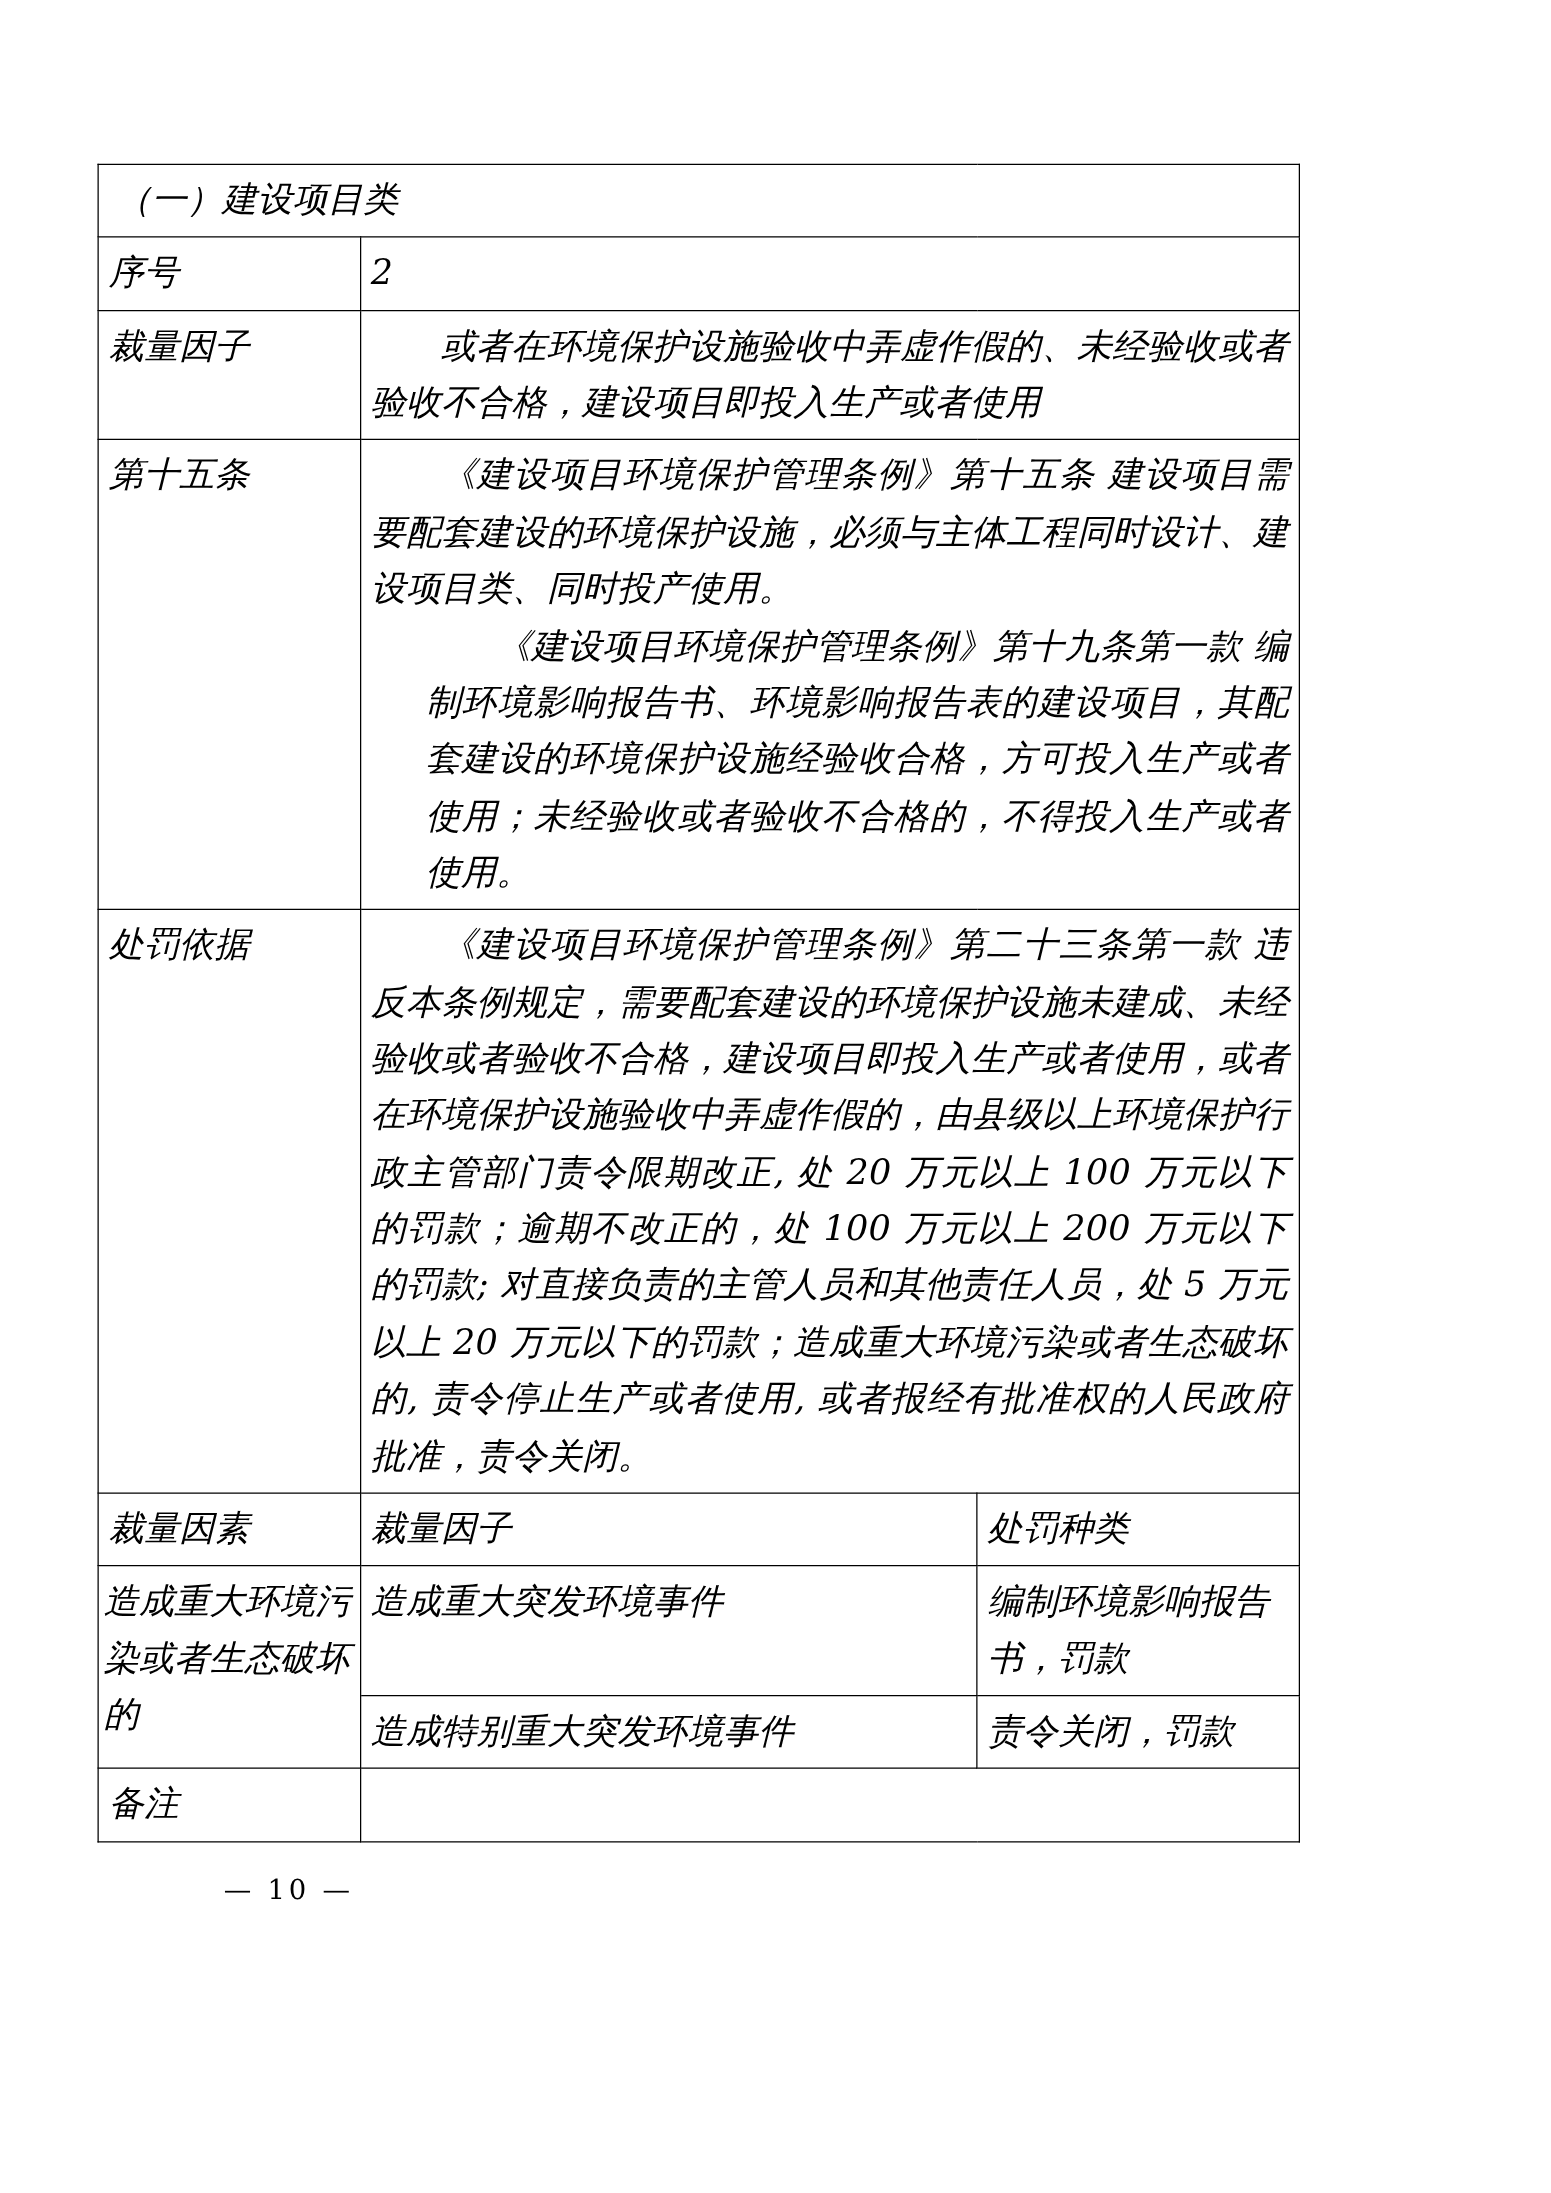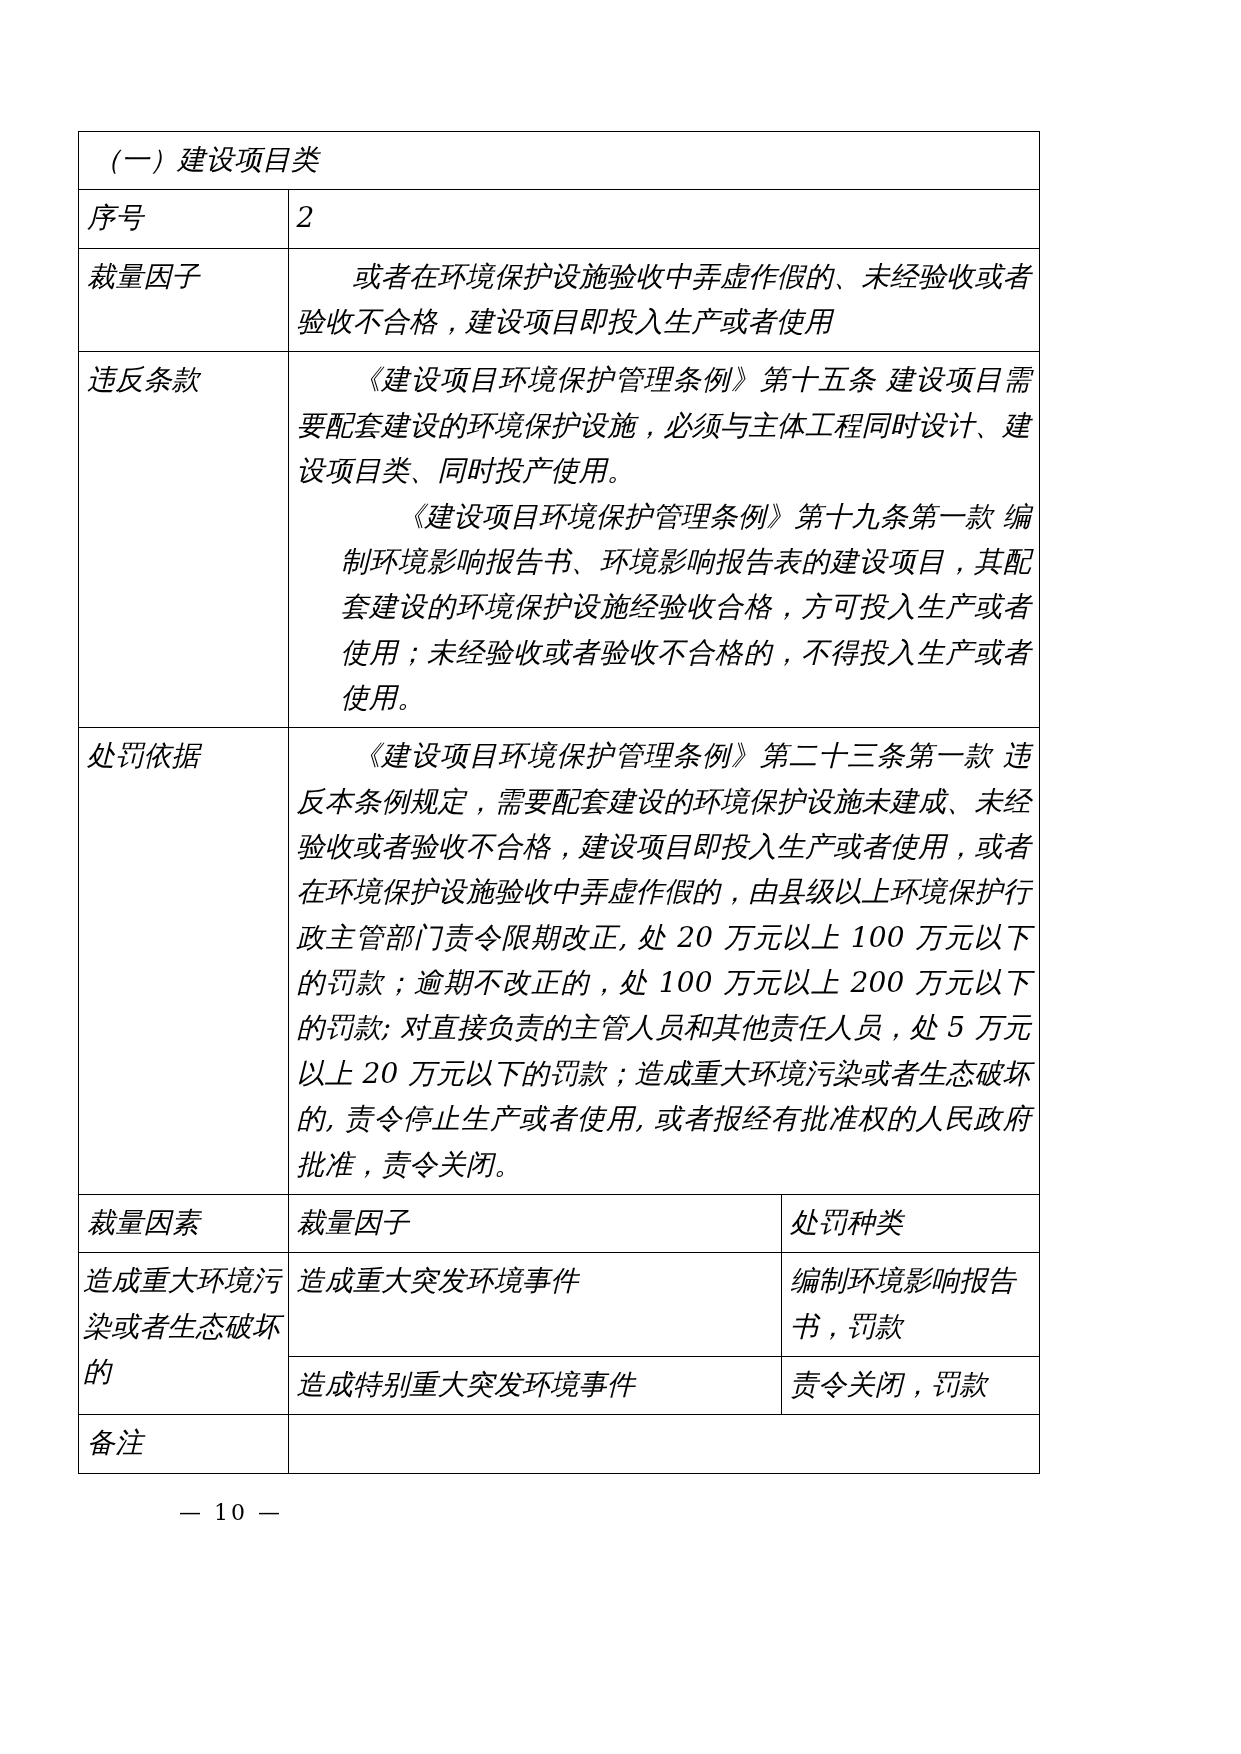"违反条款" td.cell-label { text: 违反条款 -> 第十五条 }
